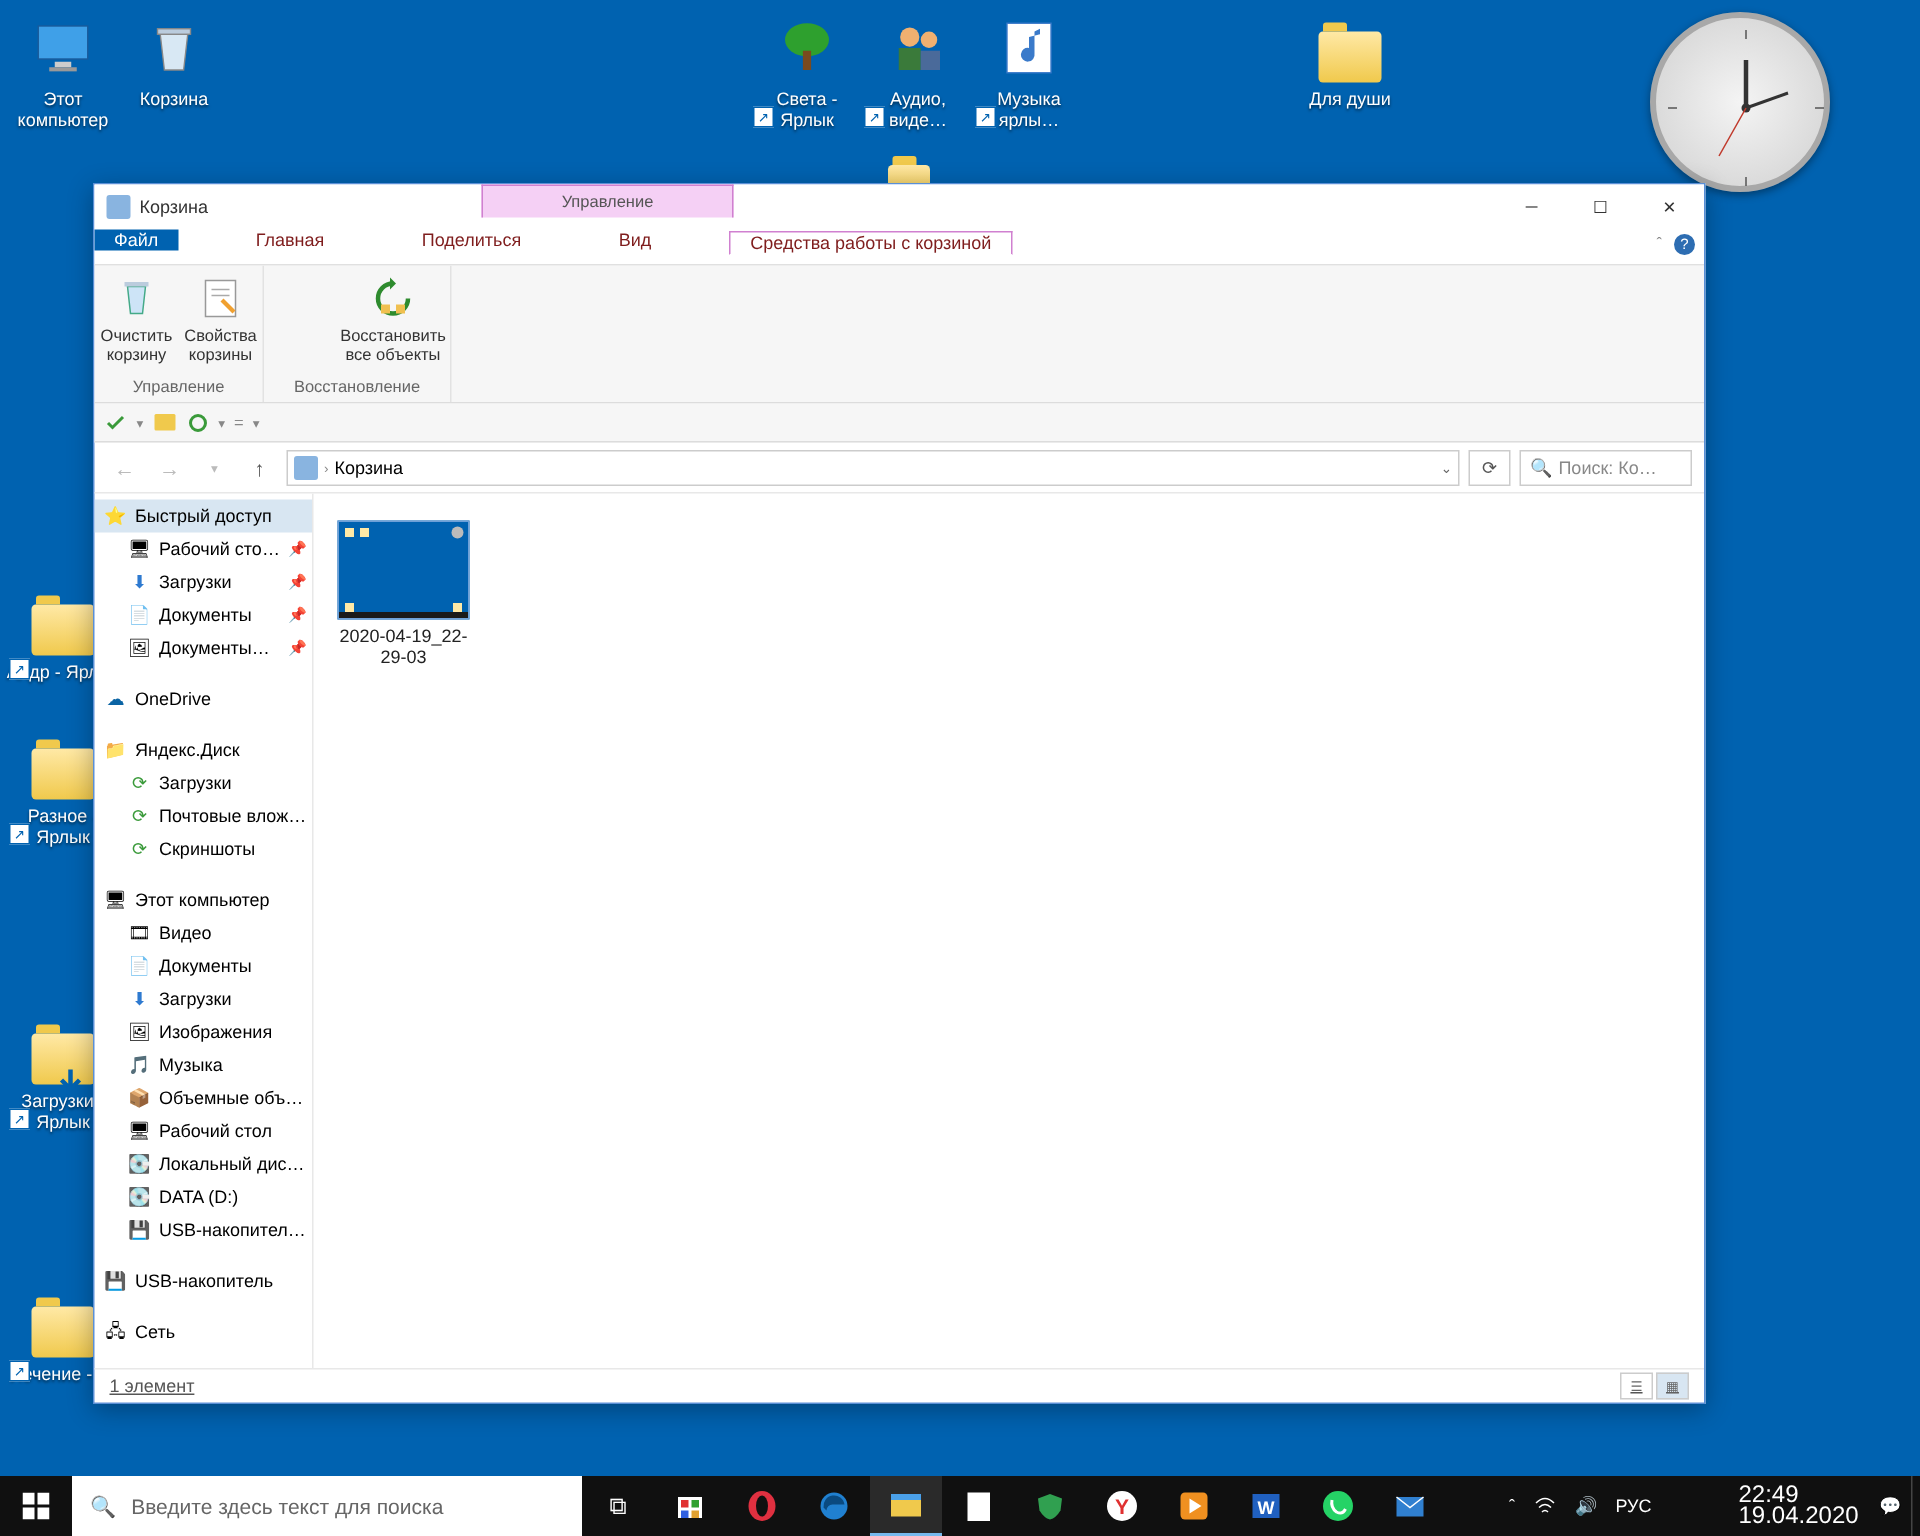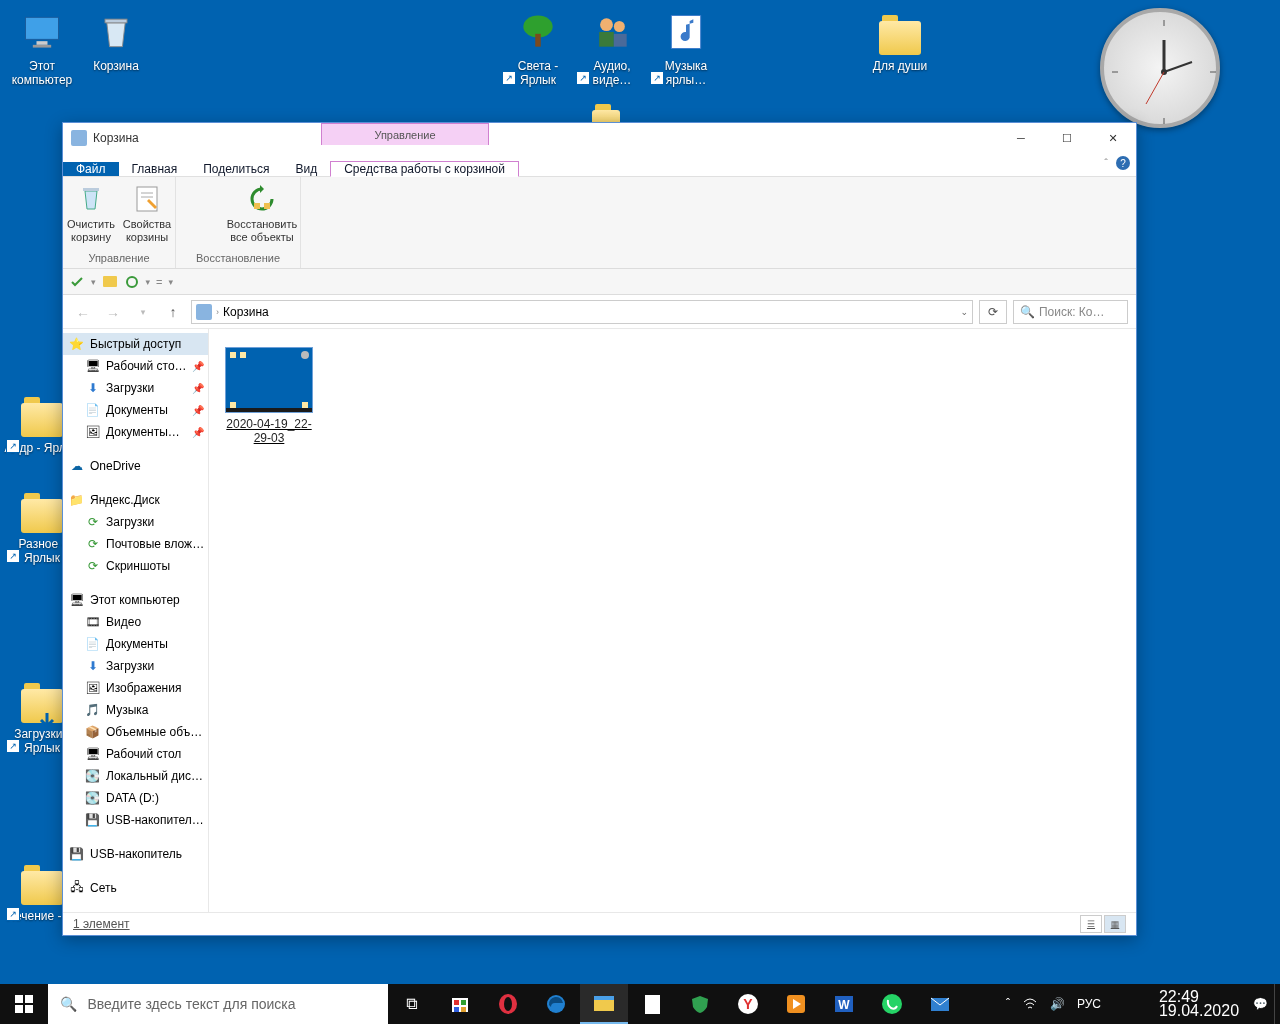"Файл" .menutabs { align-items: flex-end -> flex-start; gap: none -> 39px }
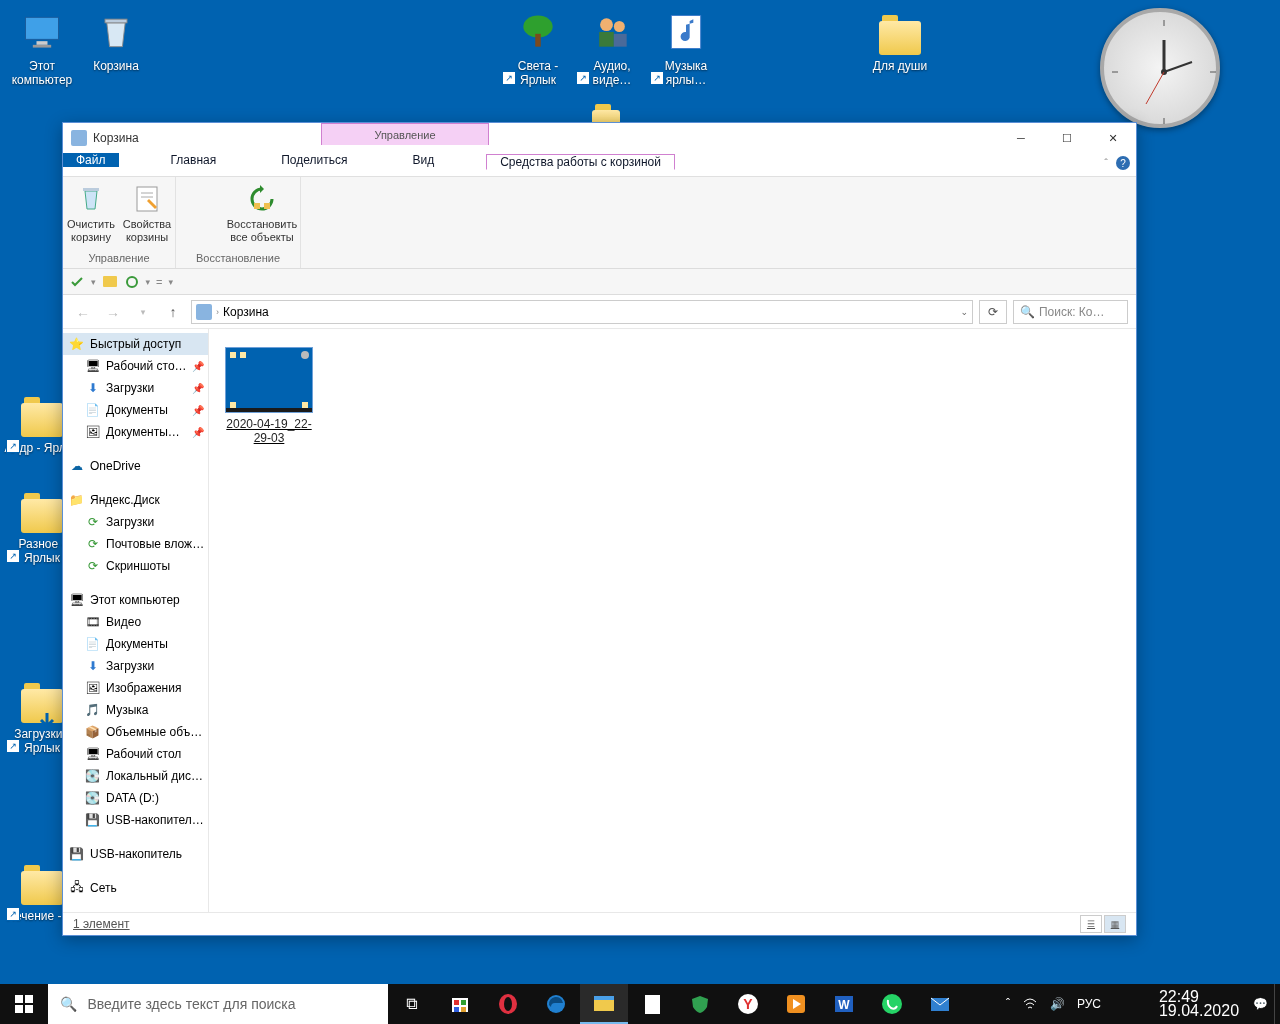"Главная" .menutab { color: #0f172a -> #7f1d1d }
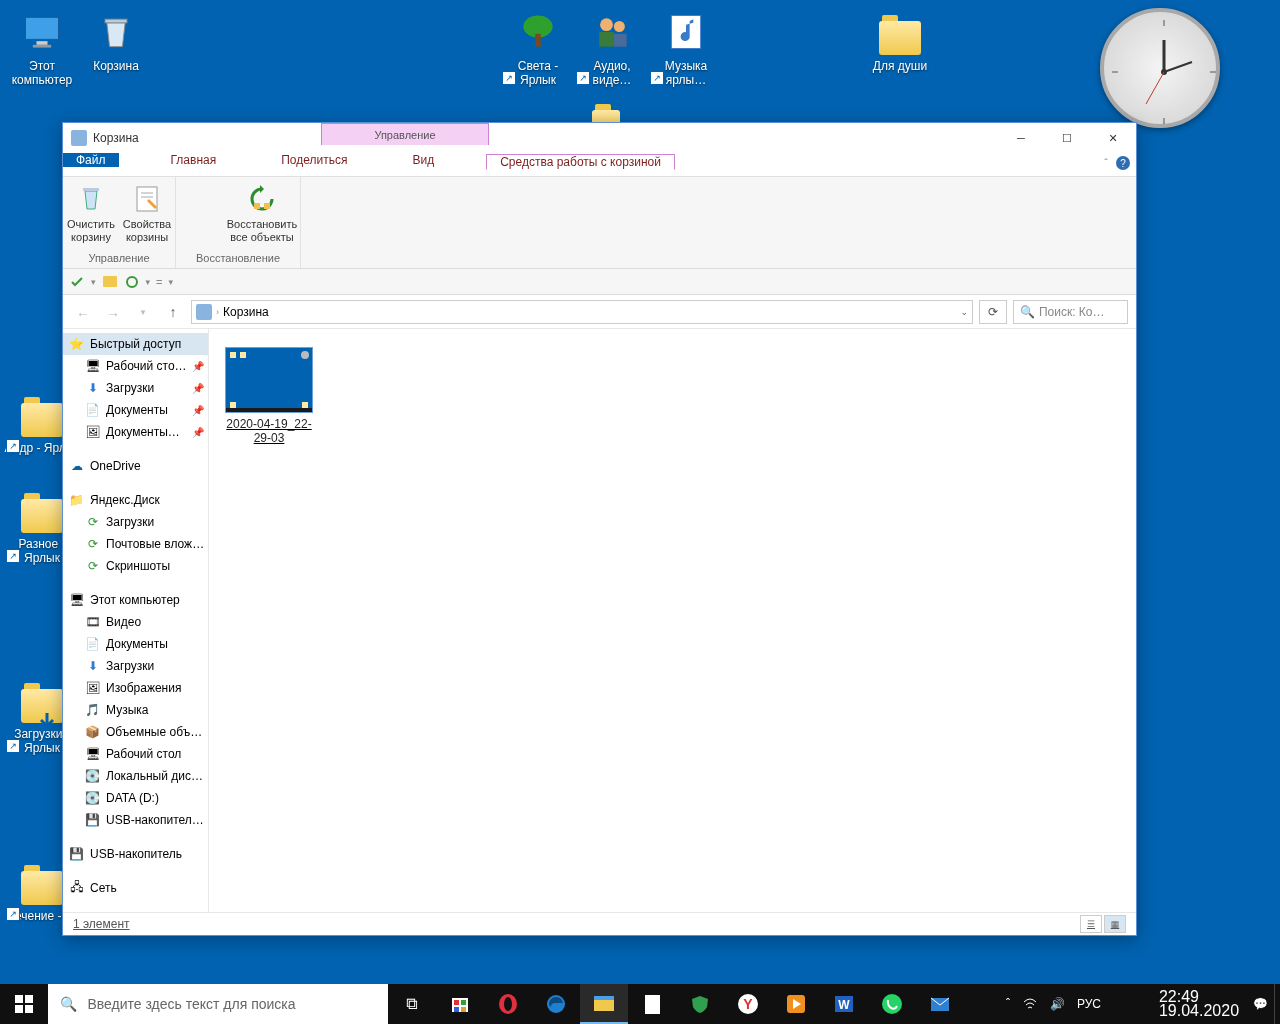"2020-04-19_22-29-03" .content { text-decoration: underline -> none }
